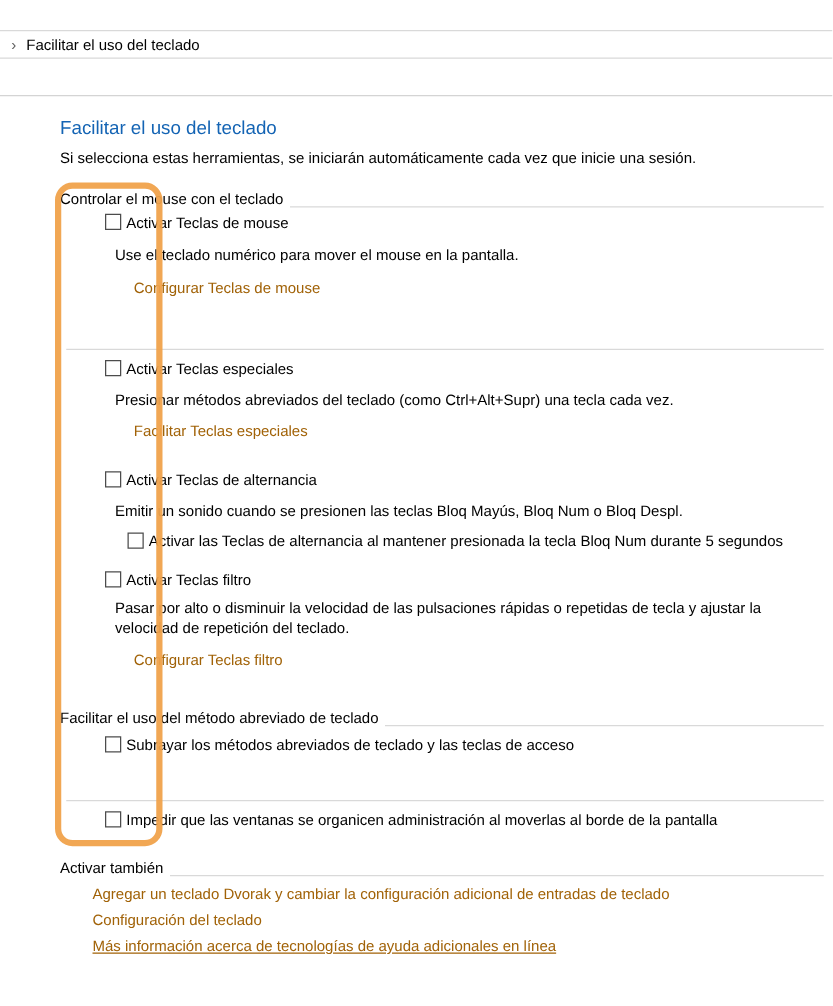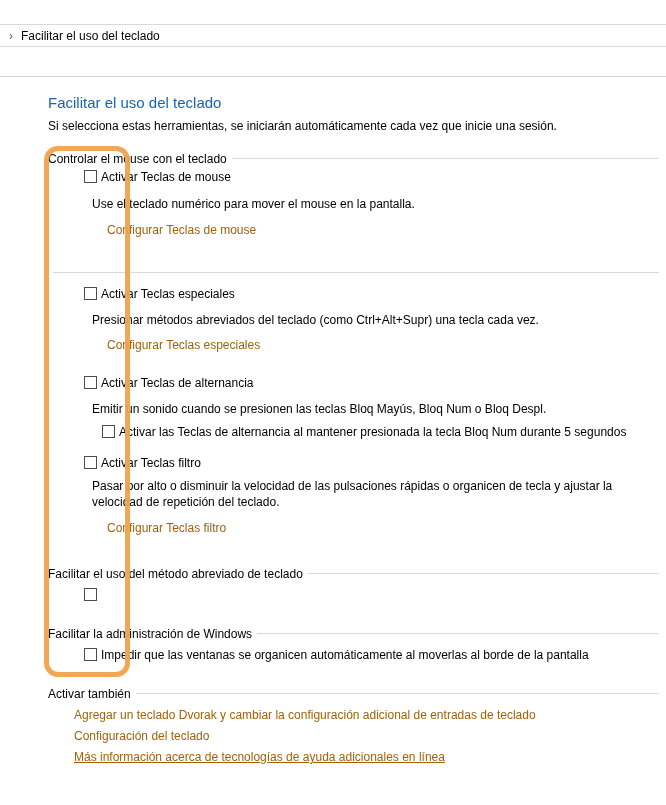"Controlar el mouse con el" .sec { align-items: center -> flex-end }
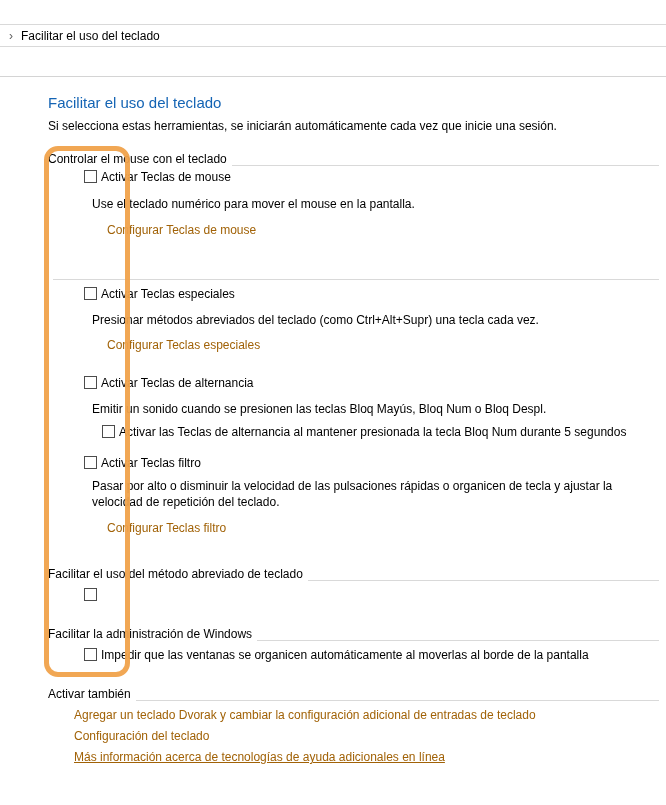"Activar Teclas de mouse" .cbrow { align-items: flex-start -> center }
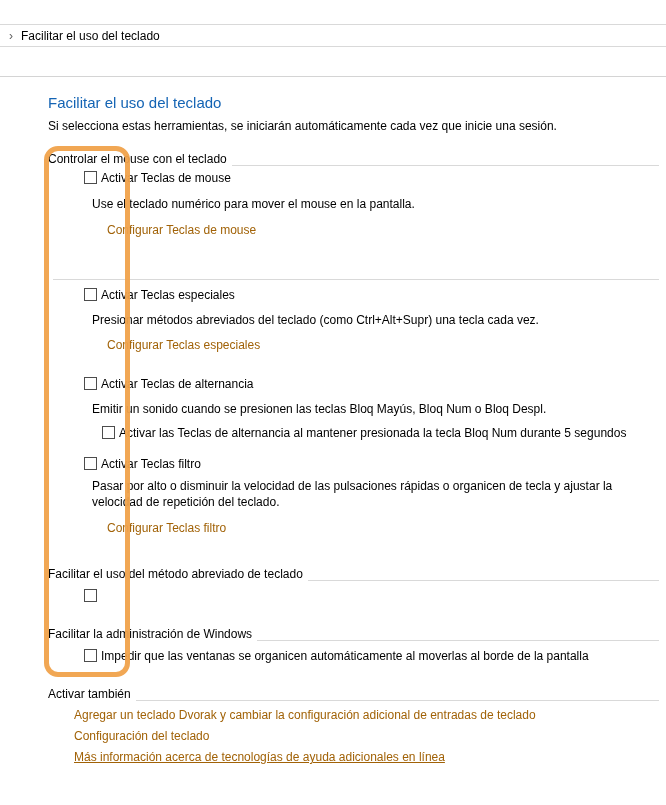"Configurar Teclas especiales" a.lnk { text: Configurar -> Facilitar }
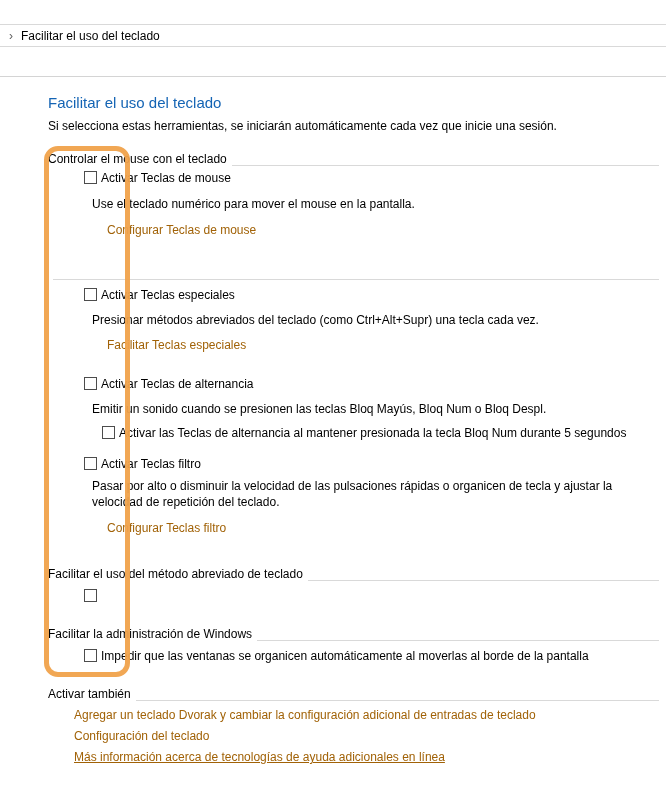"Pasar por alto o disminuir" div.desc { text: organicen -> repetidas }
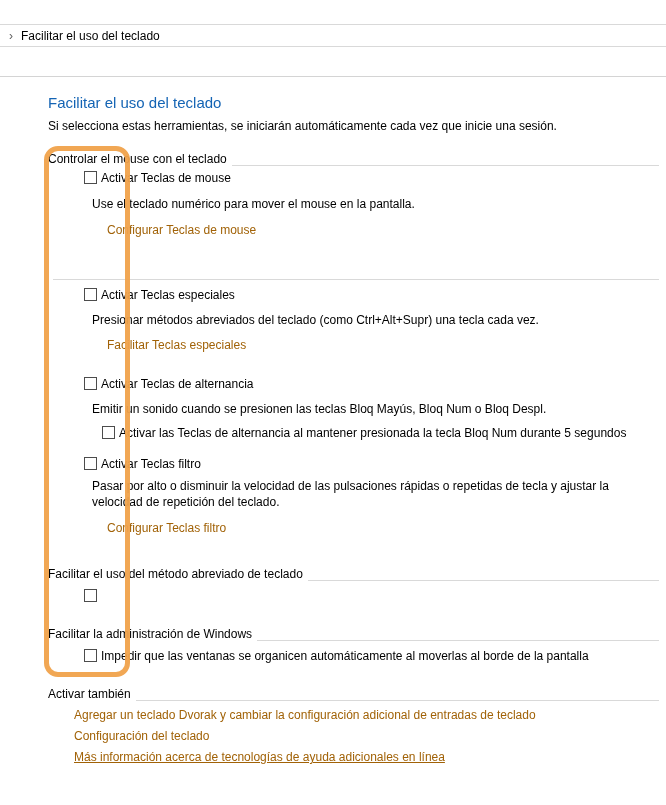"Subrayar los métodos abreviados de" span { html: none -> <span>Subrayar los métodos abreviados de teclado y las teclas de acceso</span> }
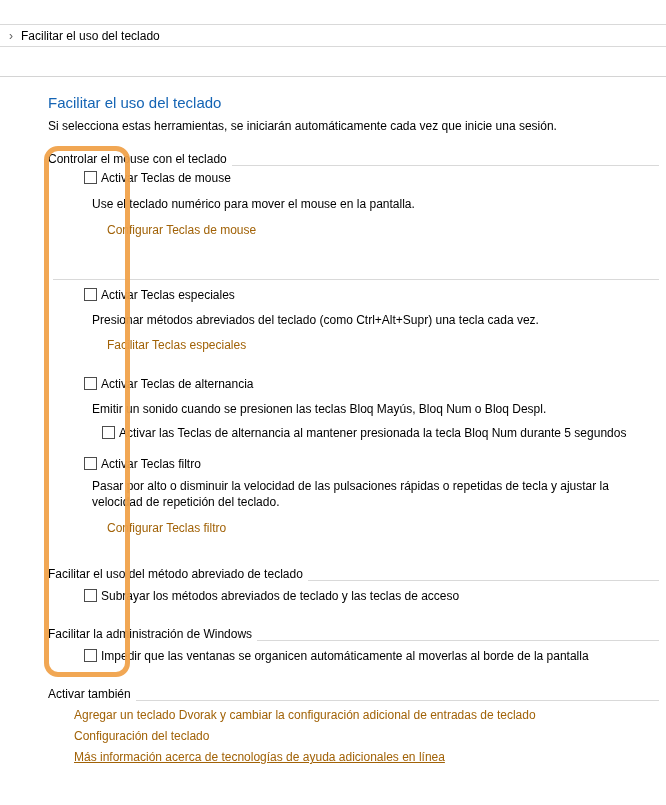"Facilitar la administración de Windows" span.sec-label { html: <span>Facilitar la administración de Windows</span> -> none }
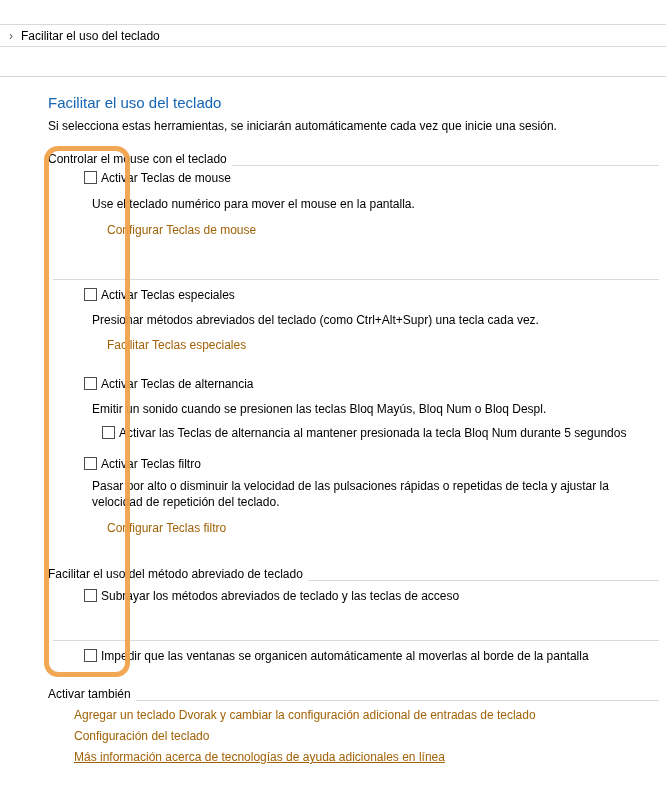"Impedir que las ventanas se" span { text: automáticamente -> administración }
